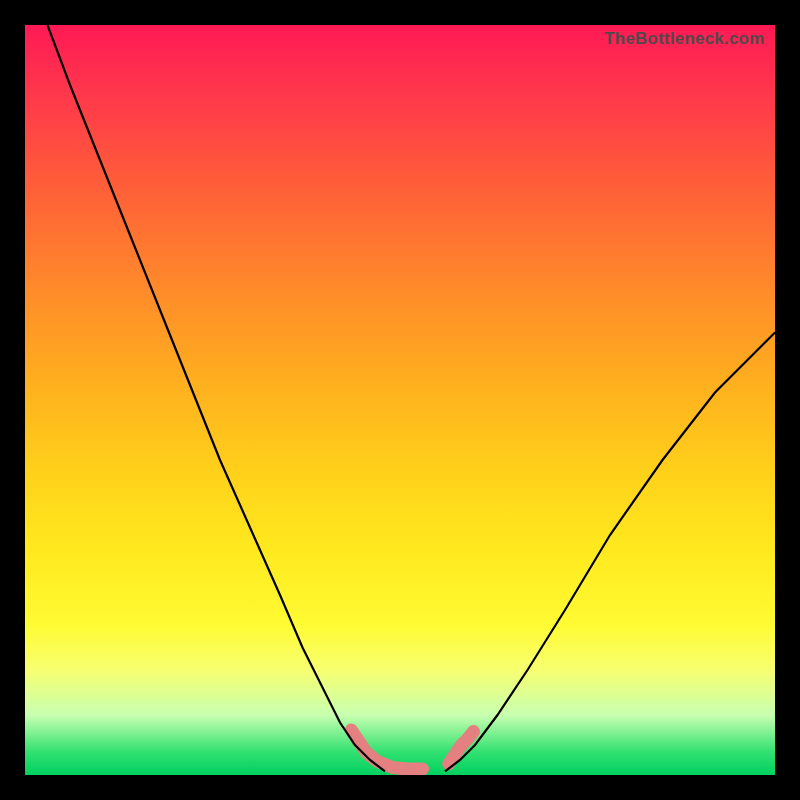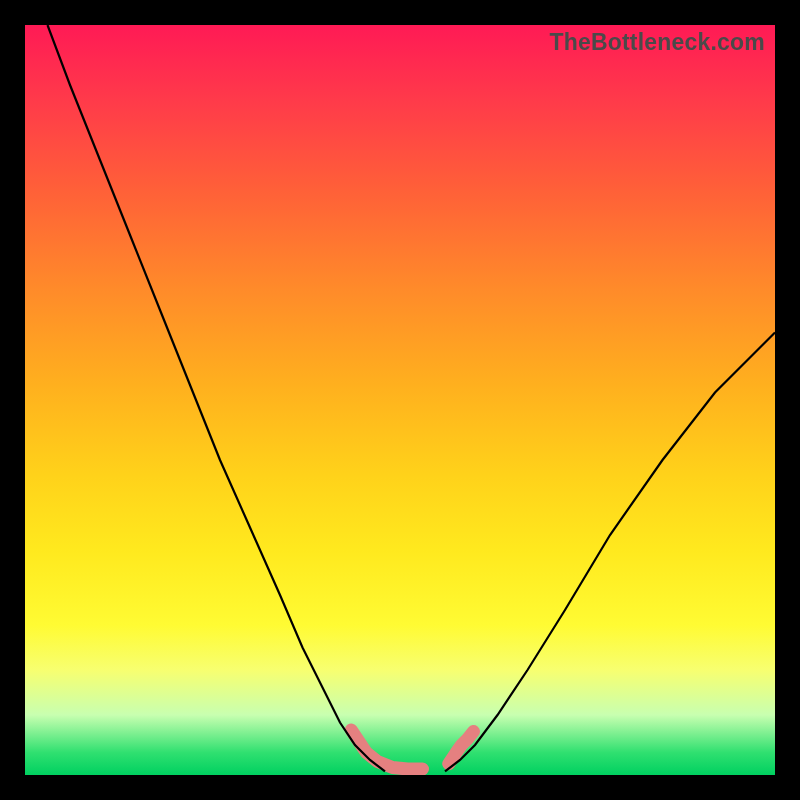"TheBottleneck.com" .watermark { font-size: 23px -> 17px }
